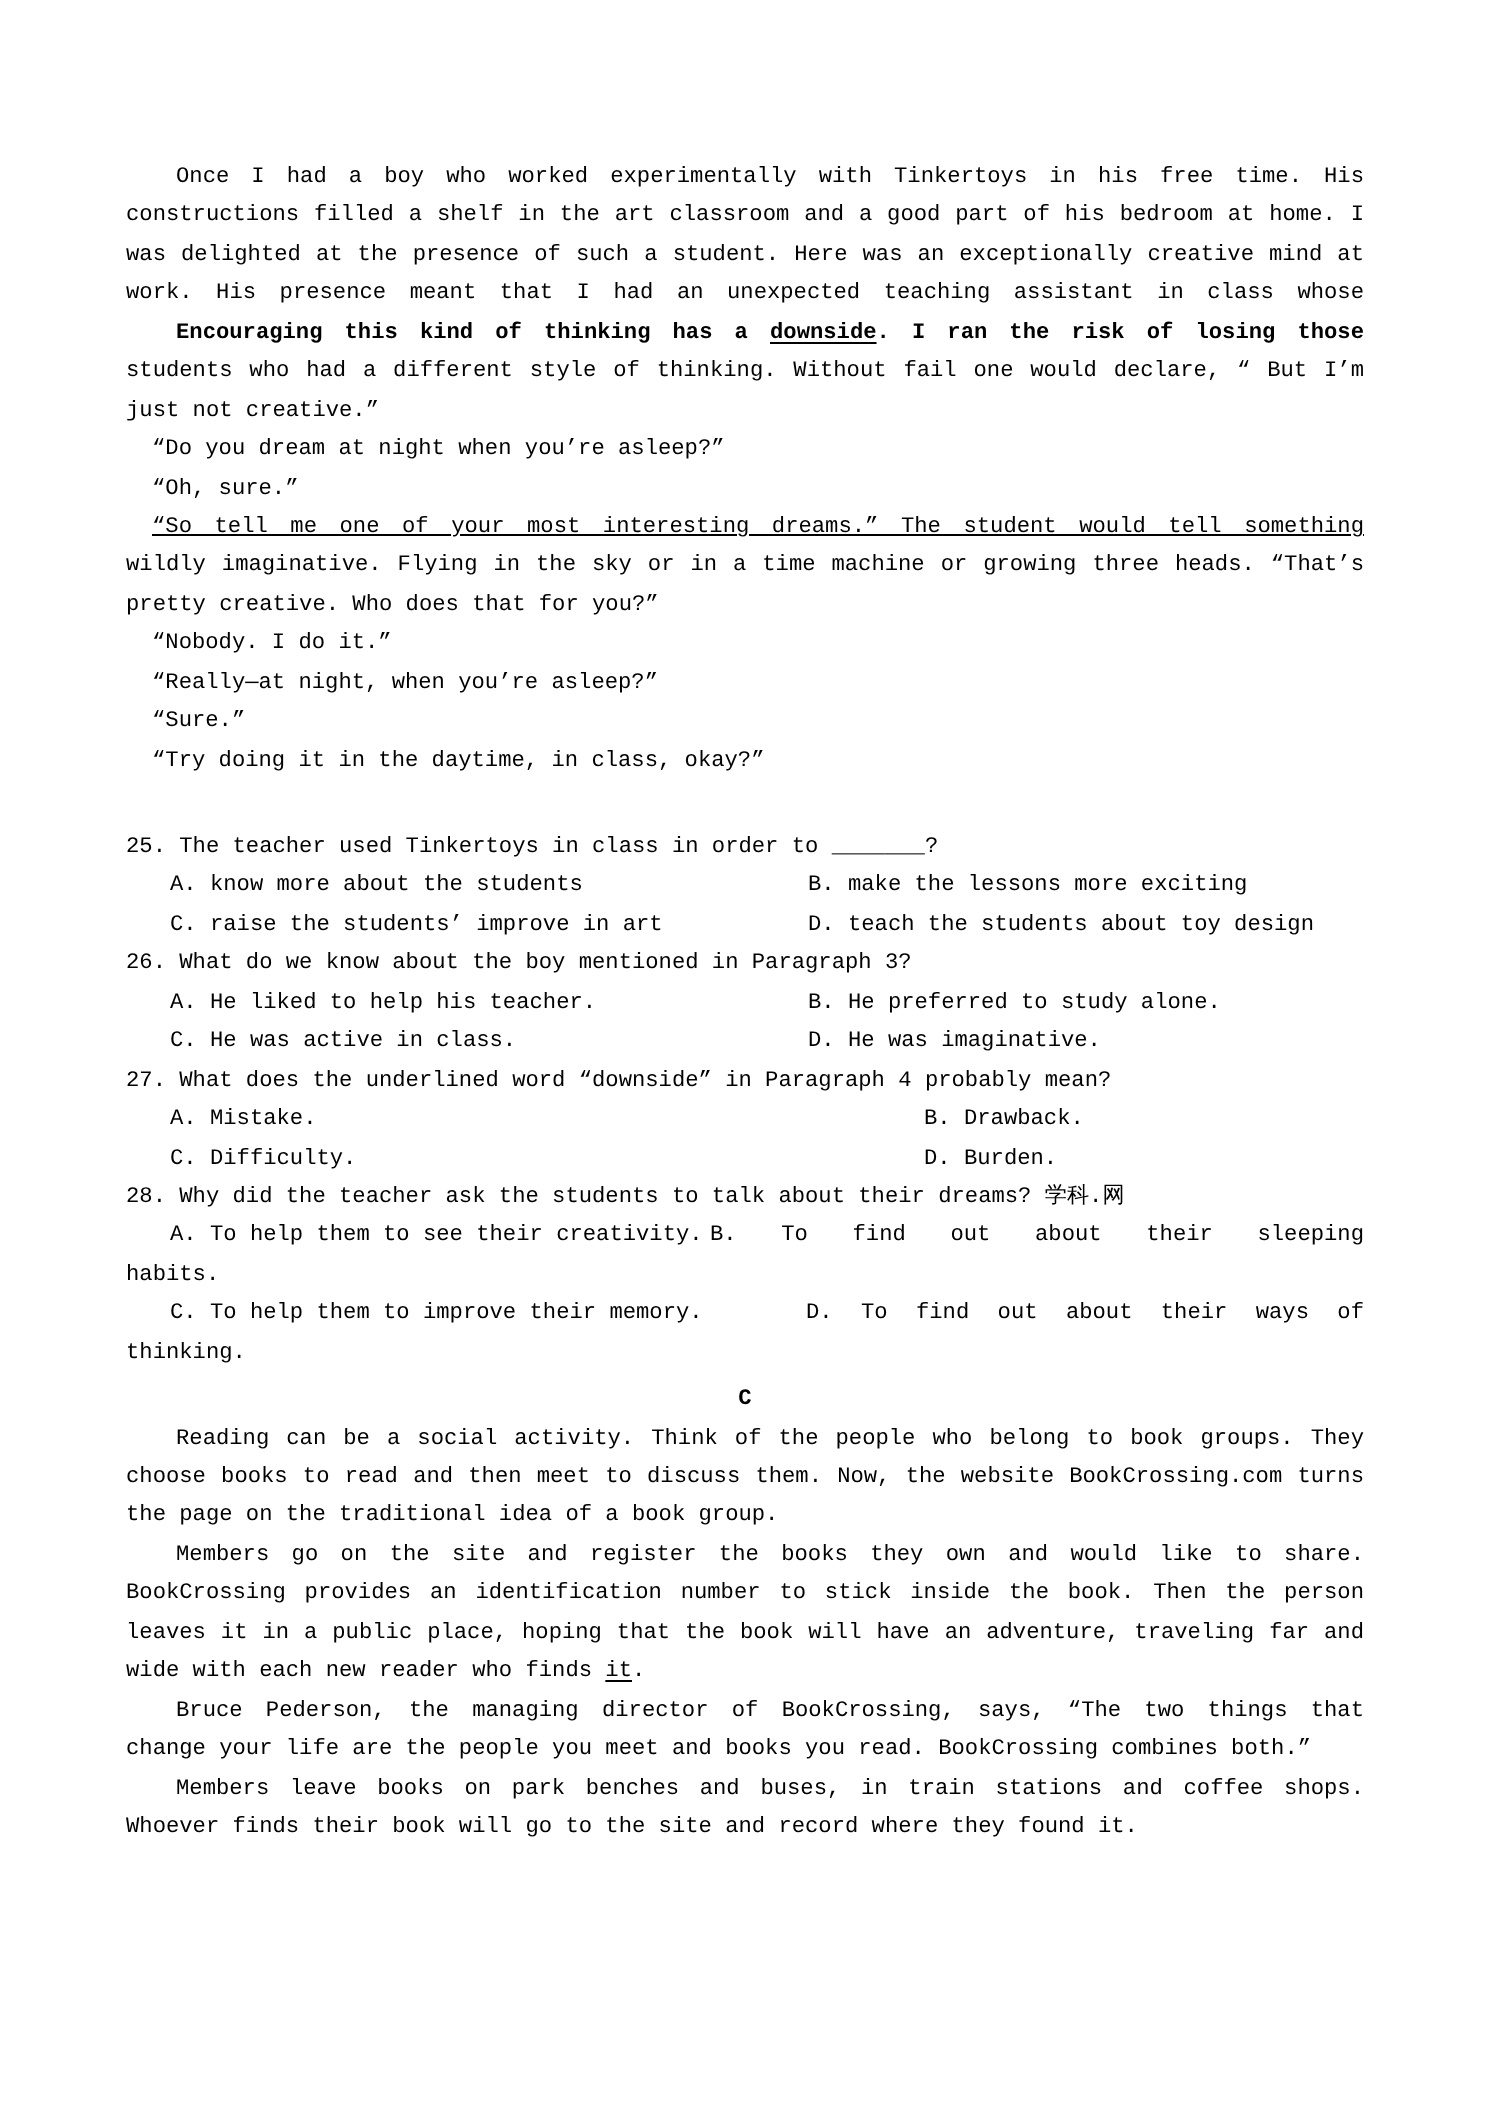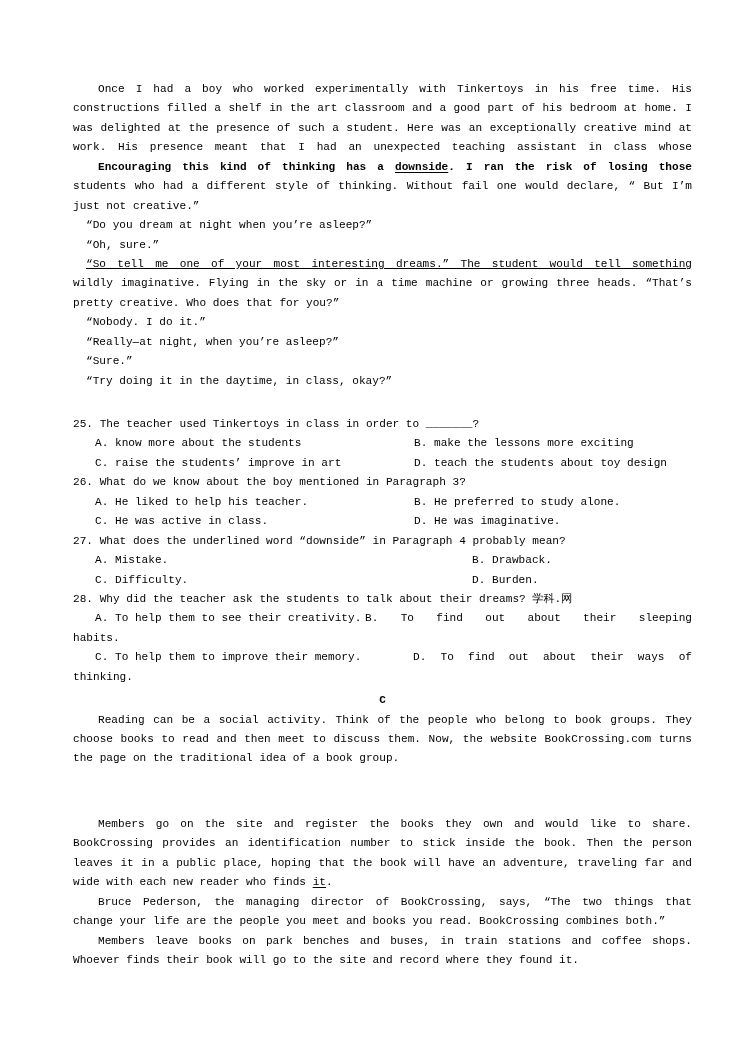"Once I had a boy" #doc { left: 73px -> 63px }
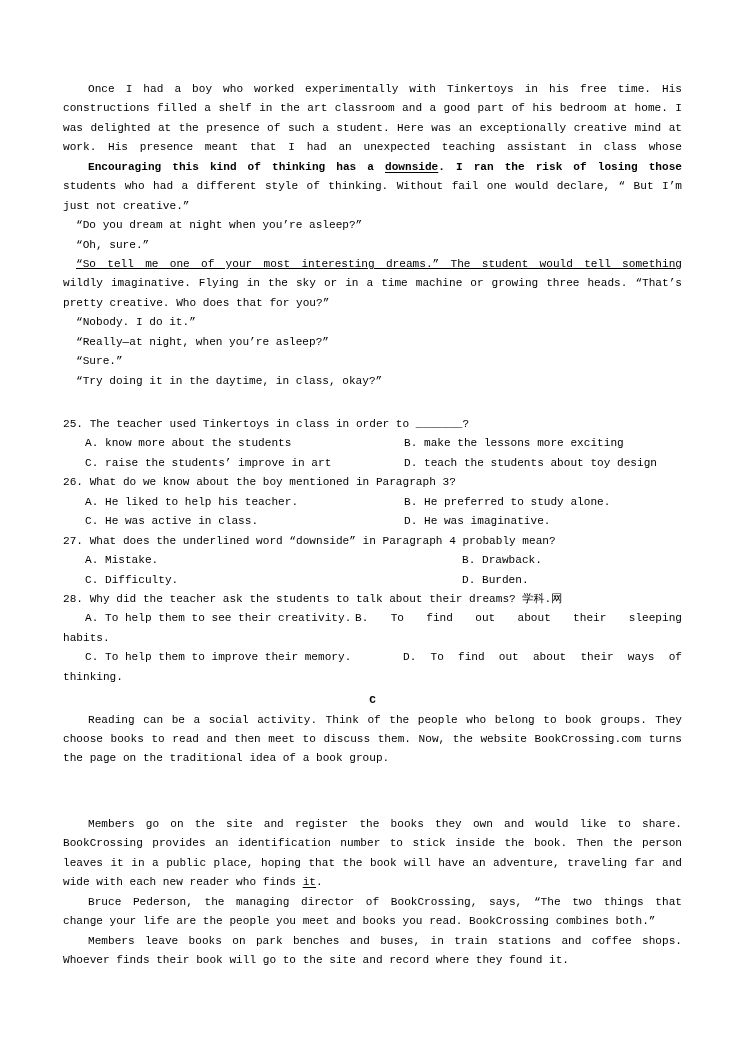"Members go on the site" div.line { margin-top: 46px -> none }
